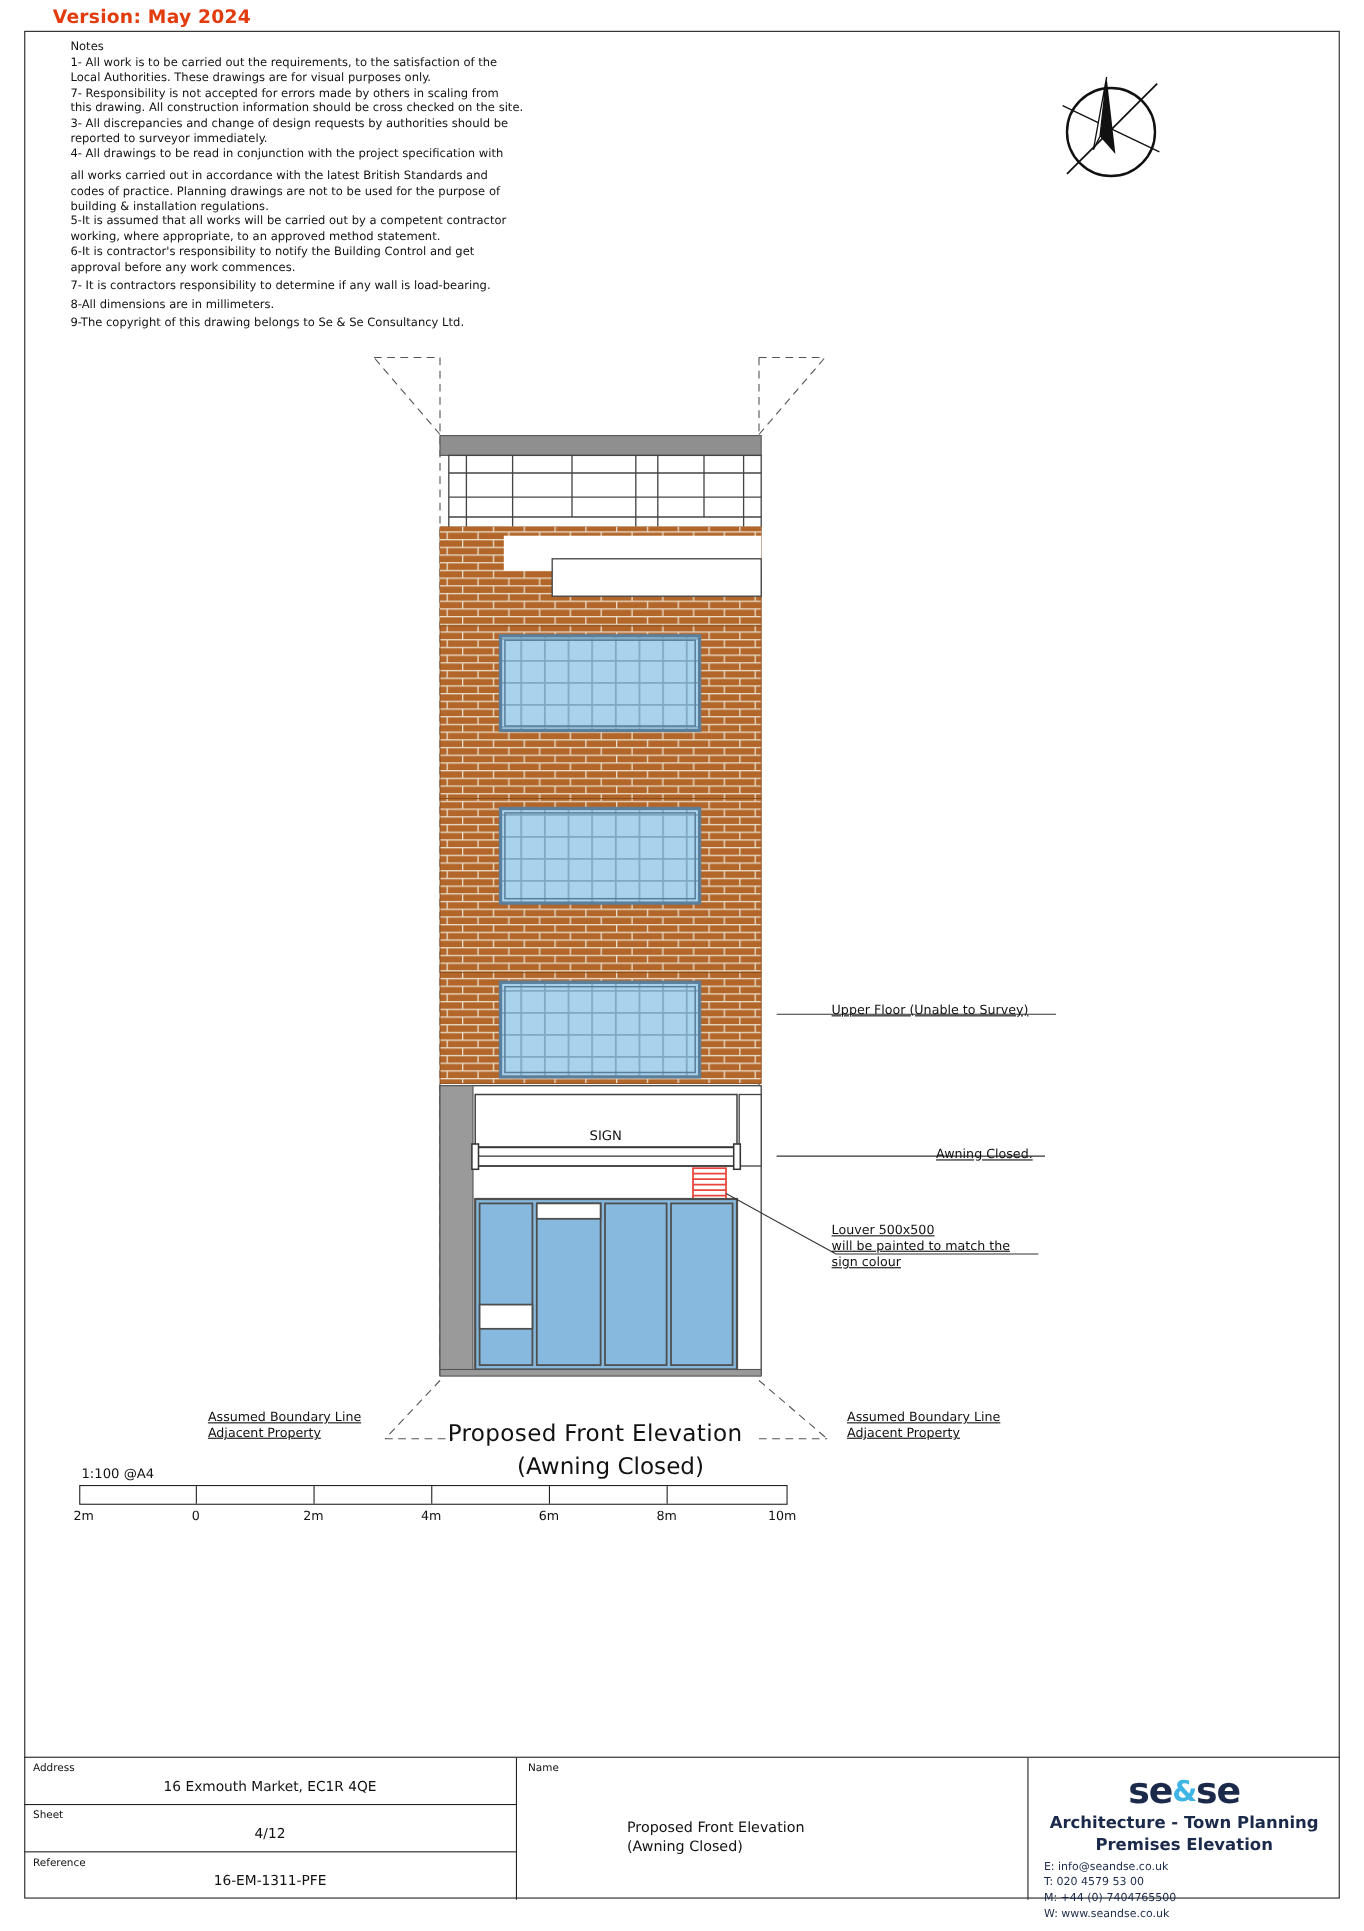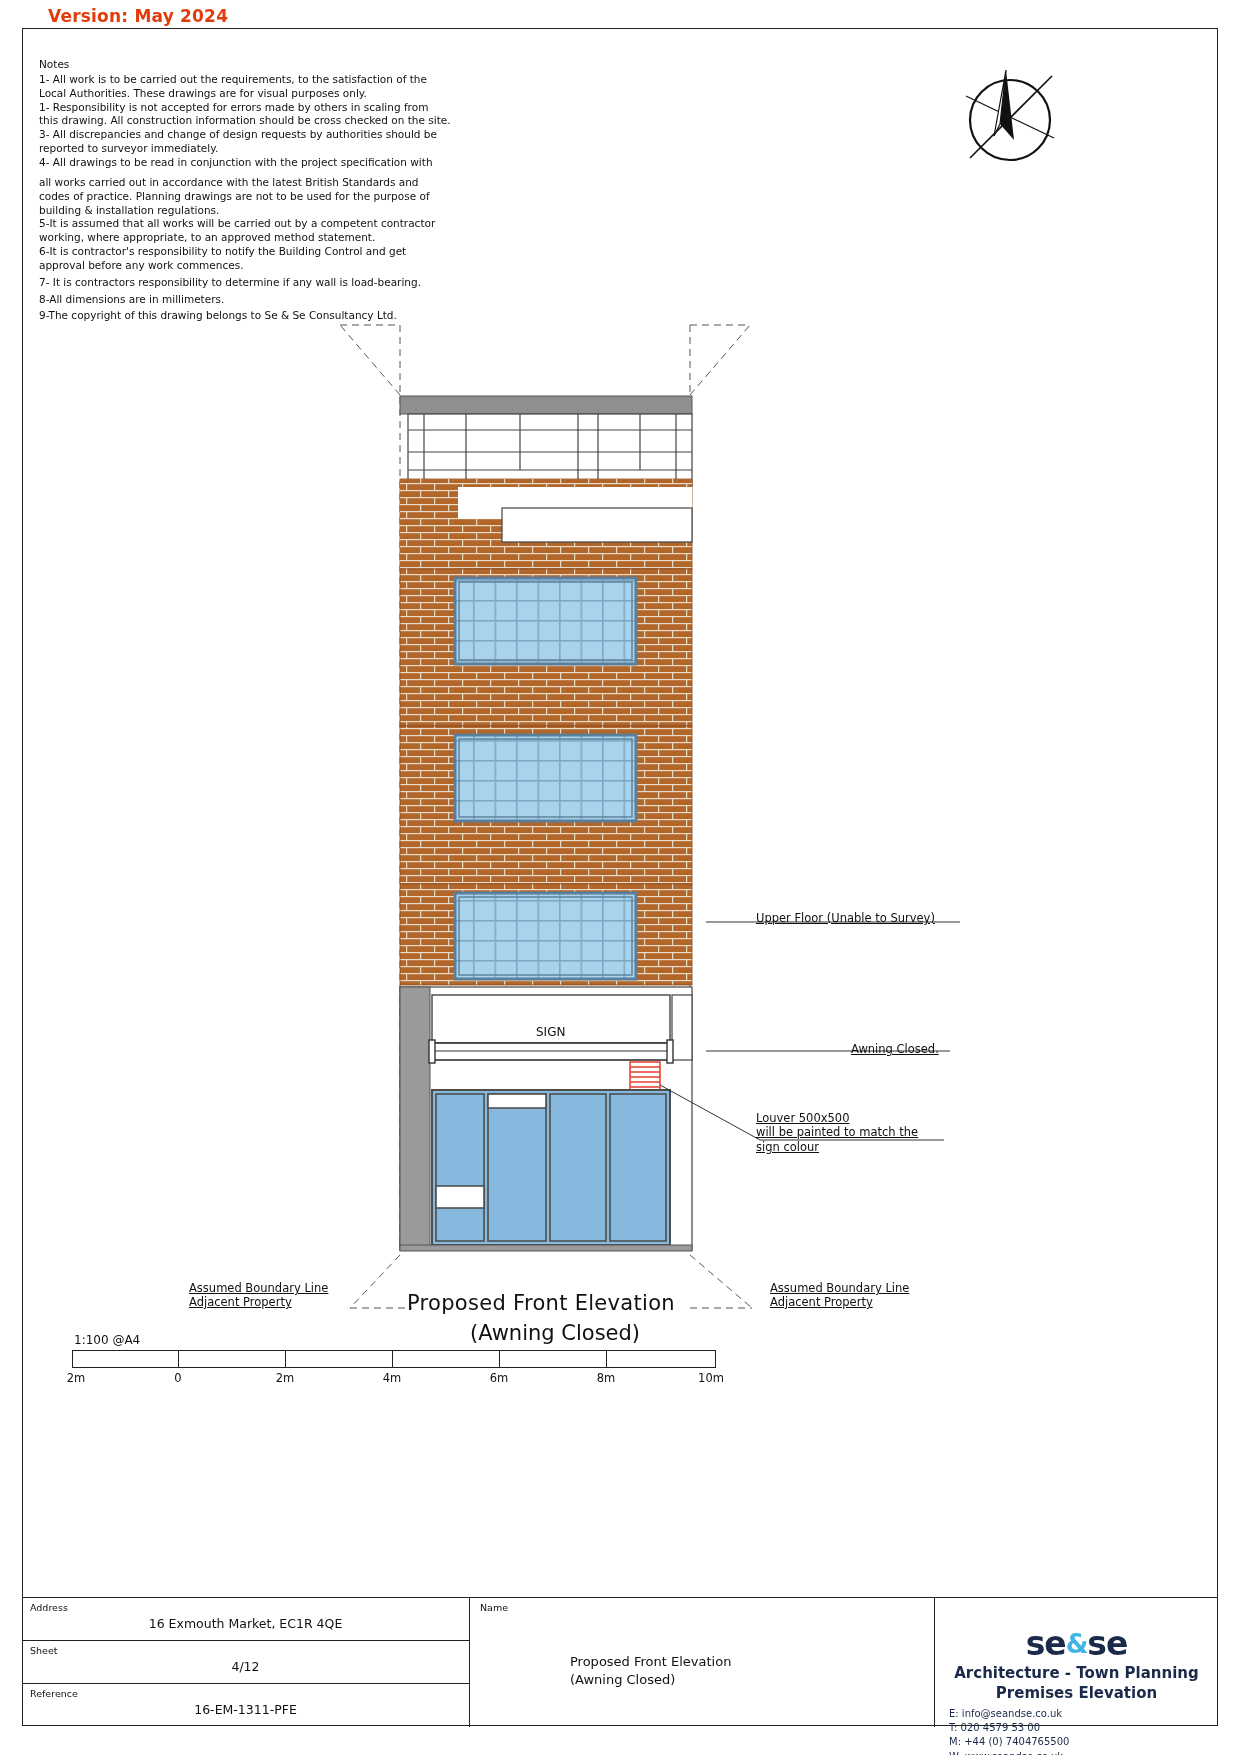"Notes" .notes { left: 39px -> 64px; margin-top: 22px -> none }
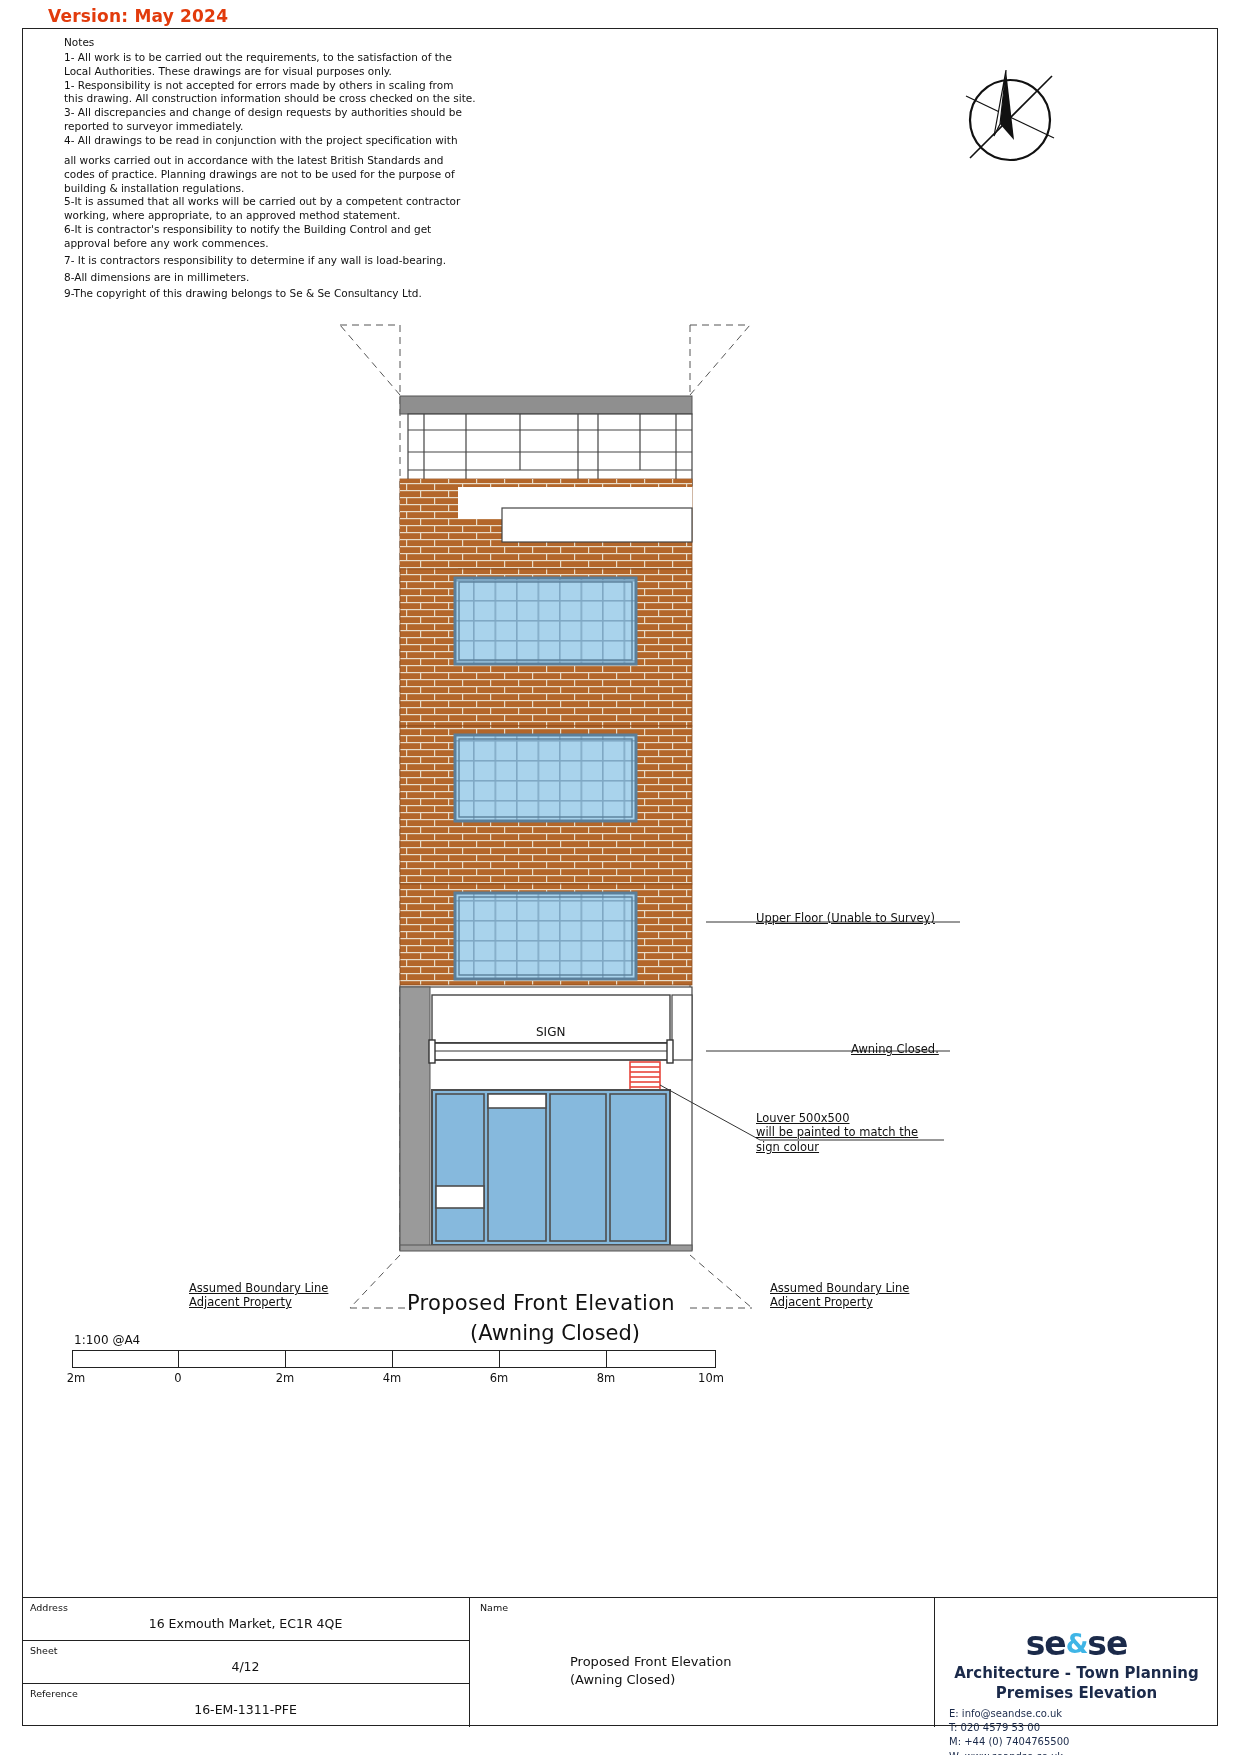"1- Responsibility is not accepted" p { text: 1- -> 7- }
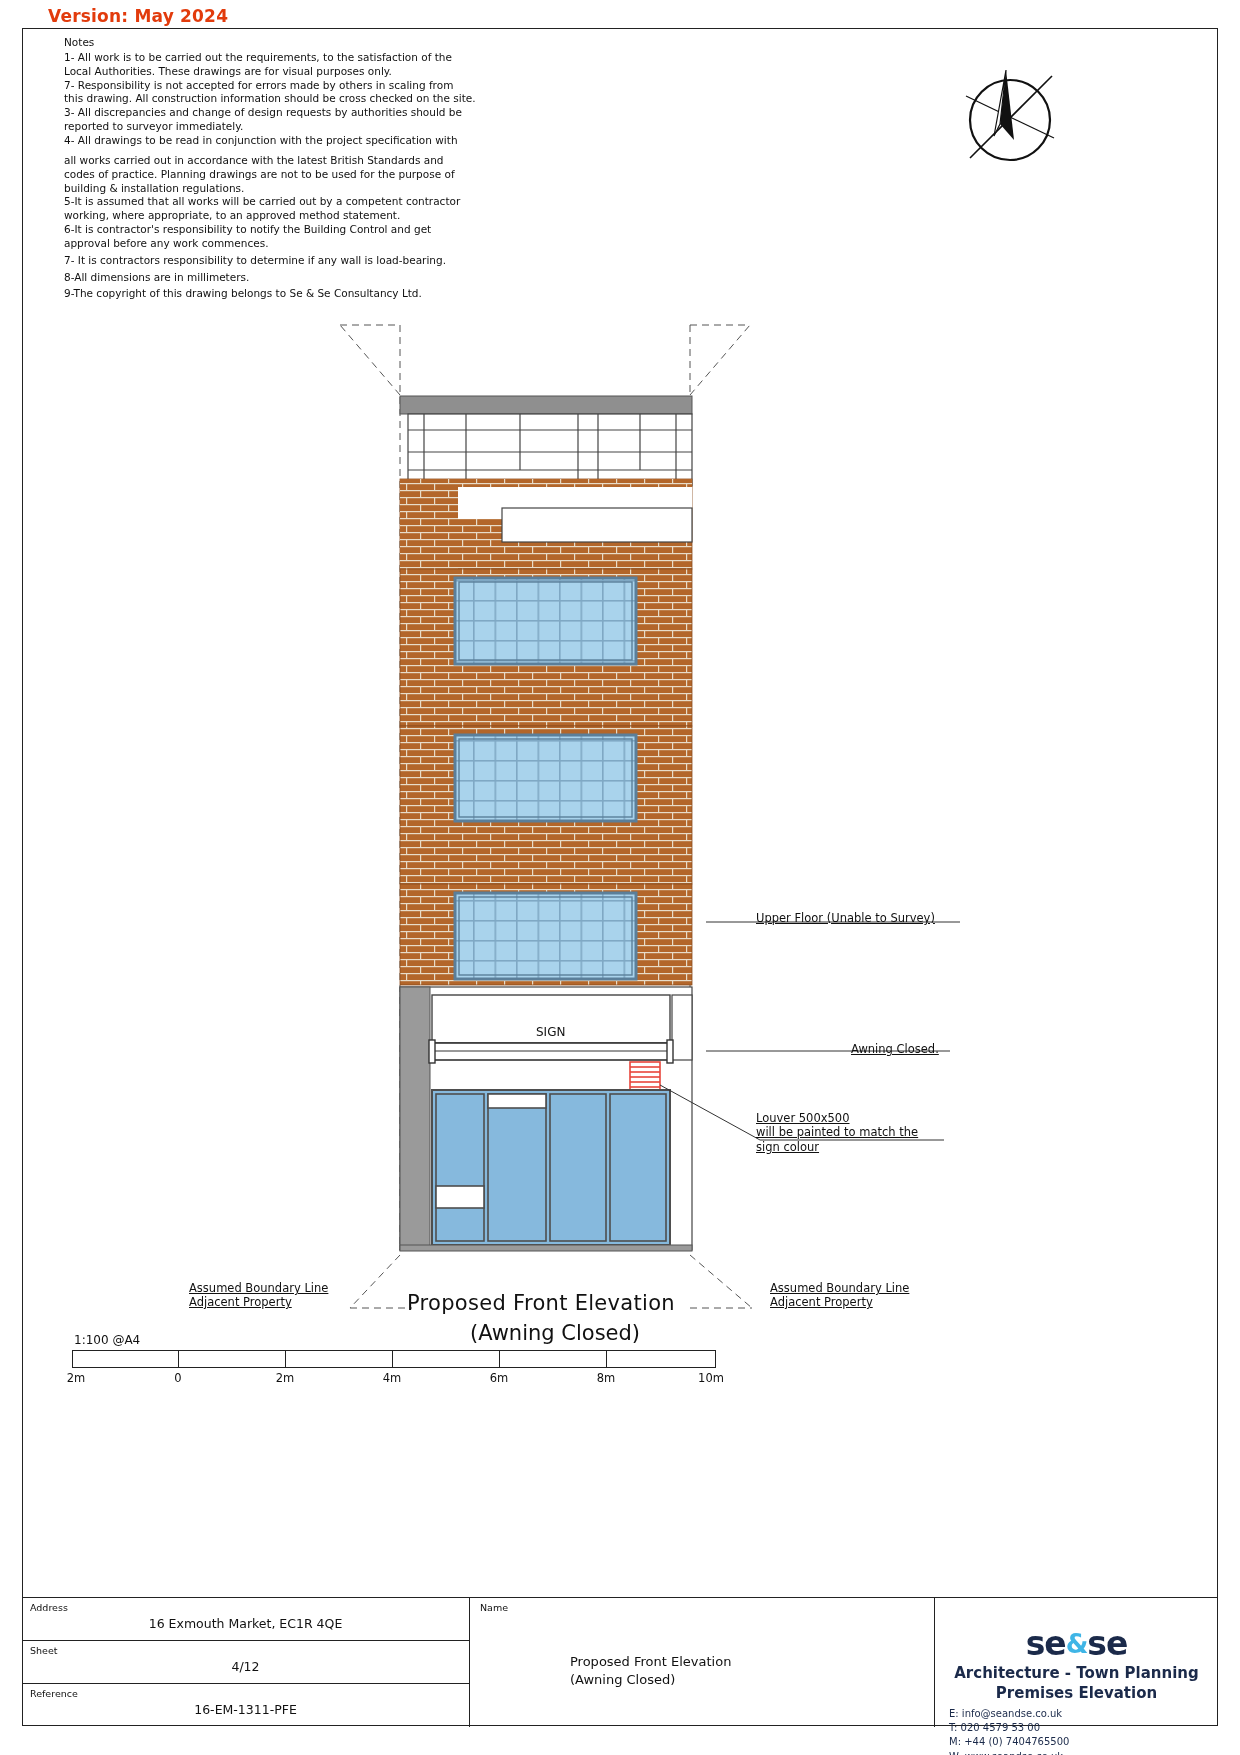"se&se" .logo-word { margin-top: 26px -> 10px }
